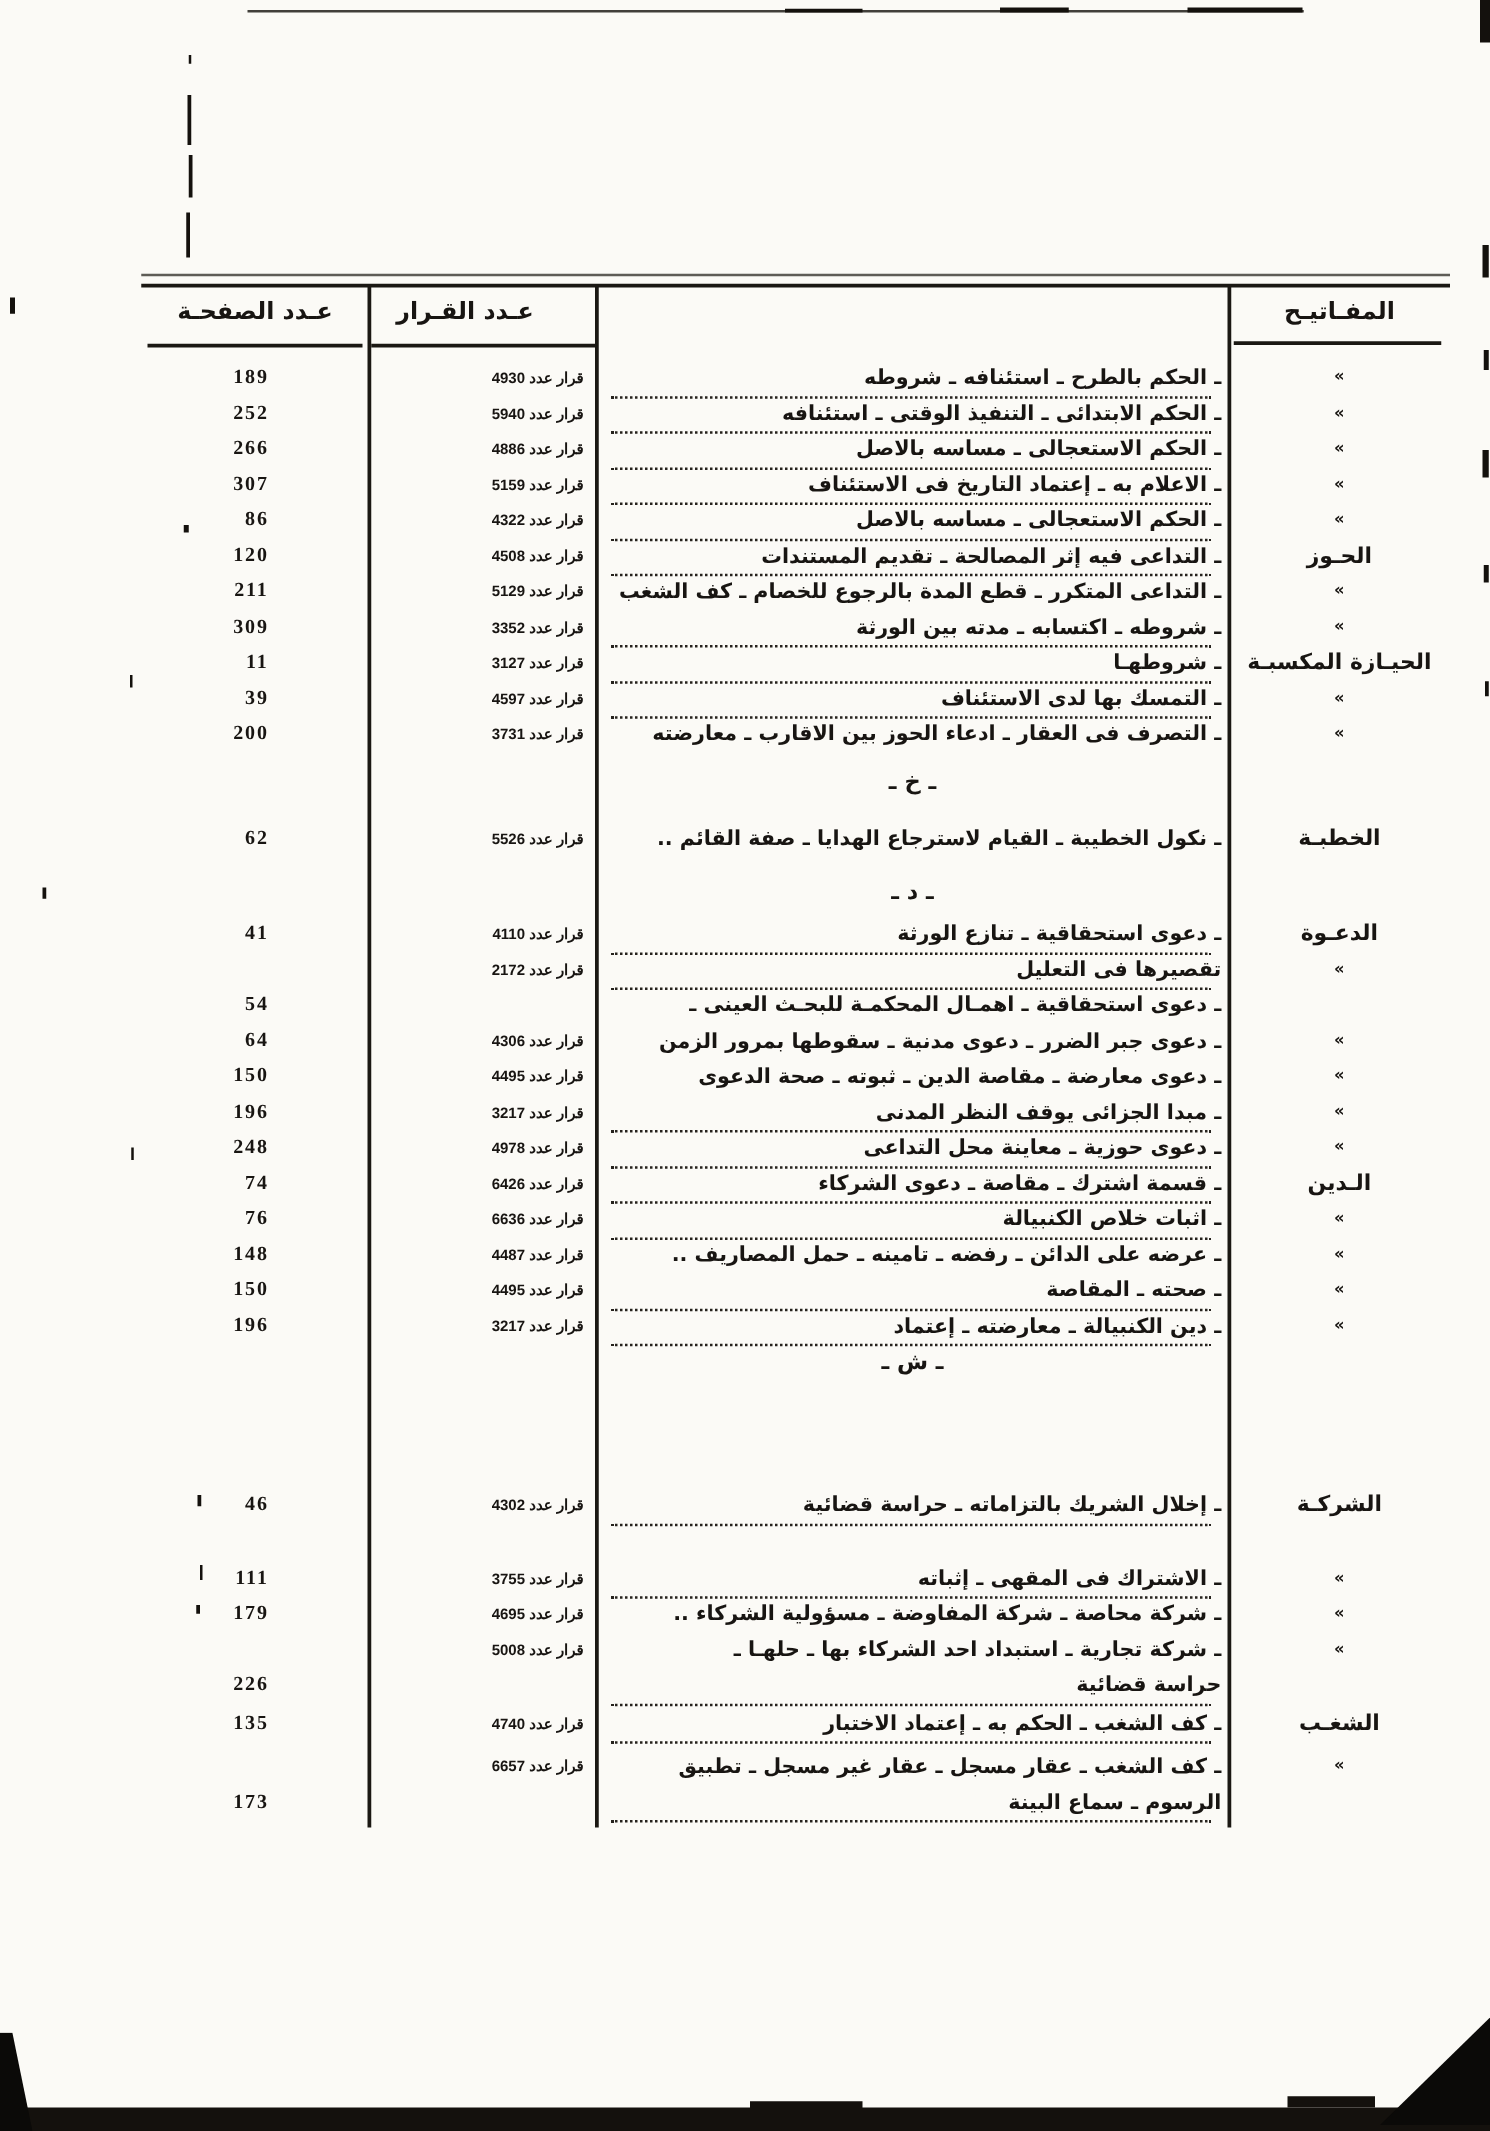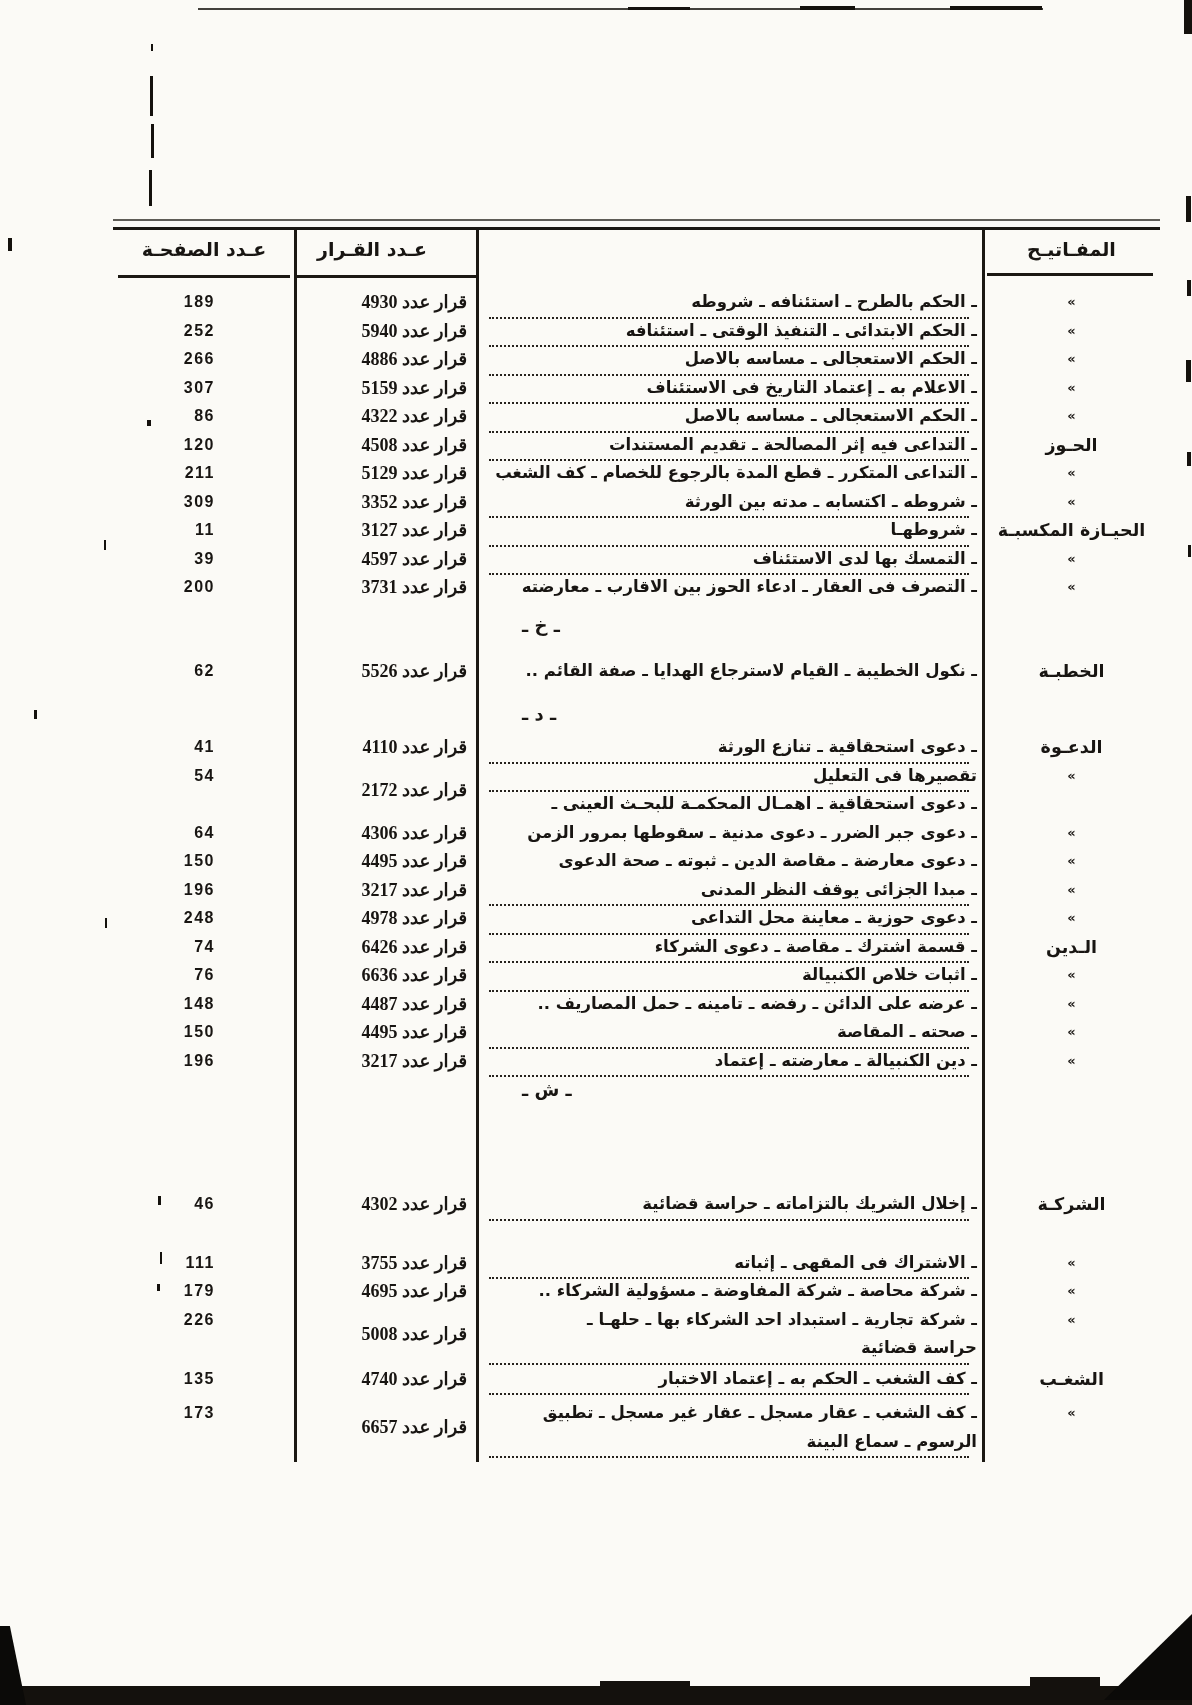"189" .cell-page { align-items: flex-start -> flex-end; font-family: Liberation Sans, sans-serif -> Liberation Serif, serif }
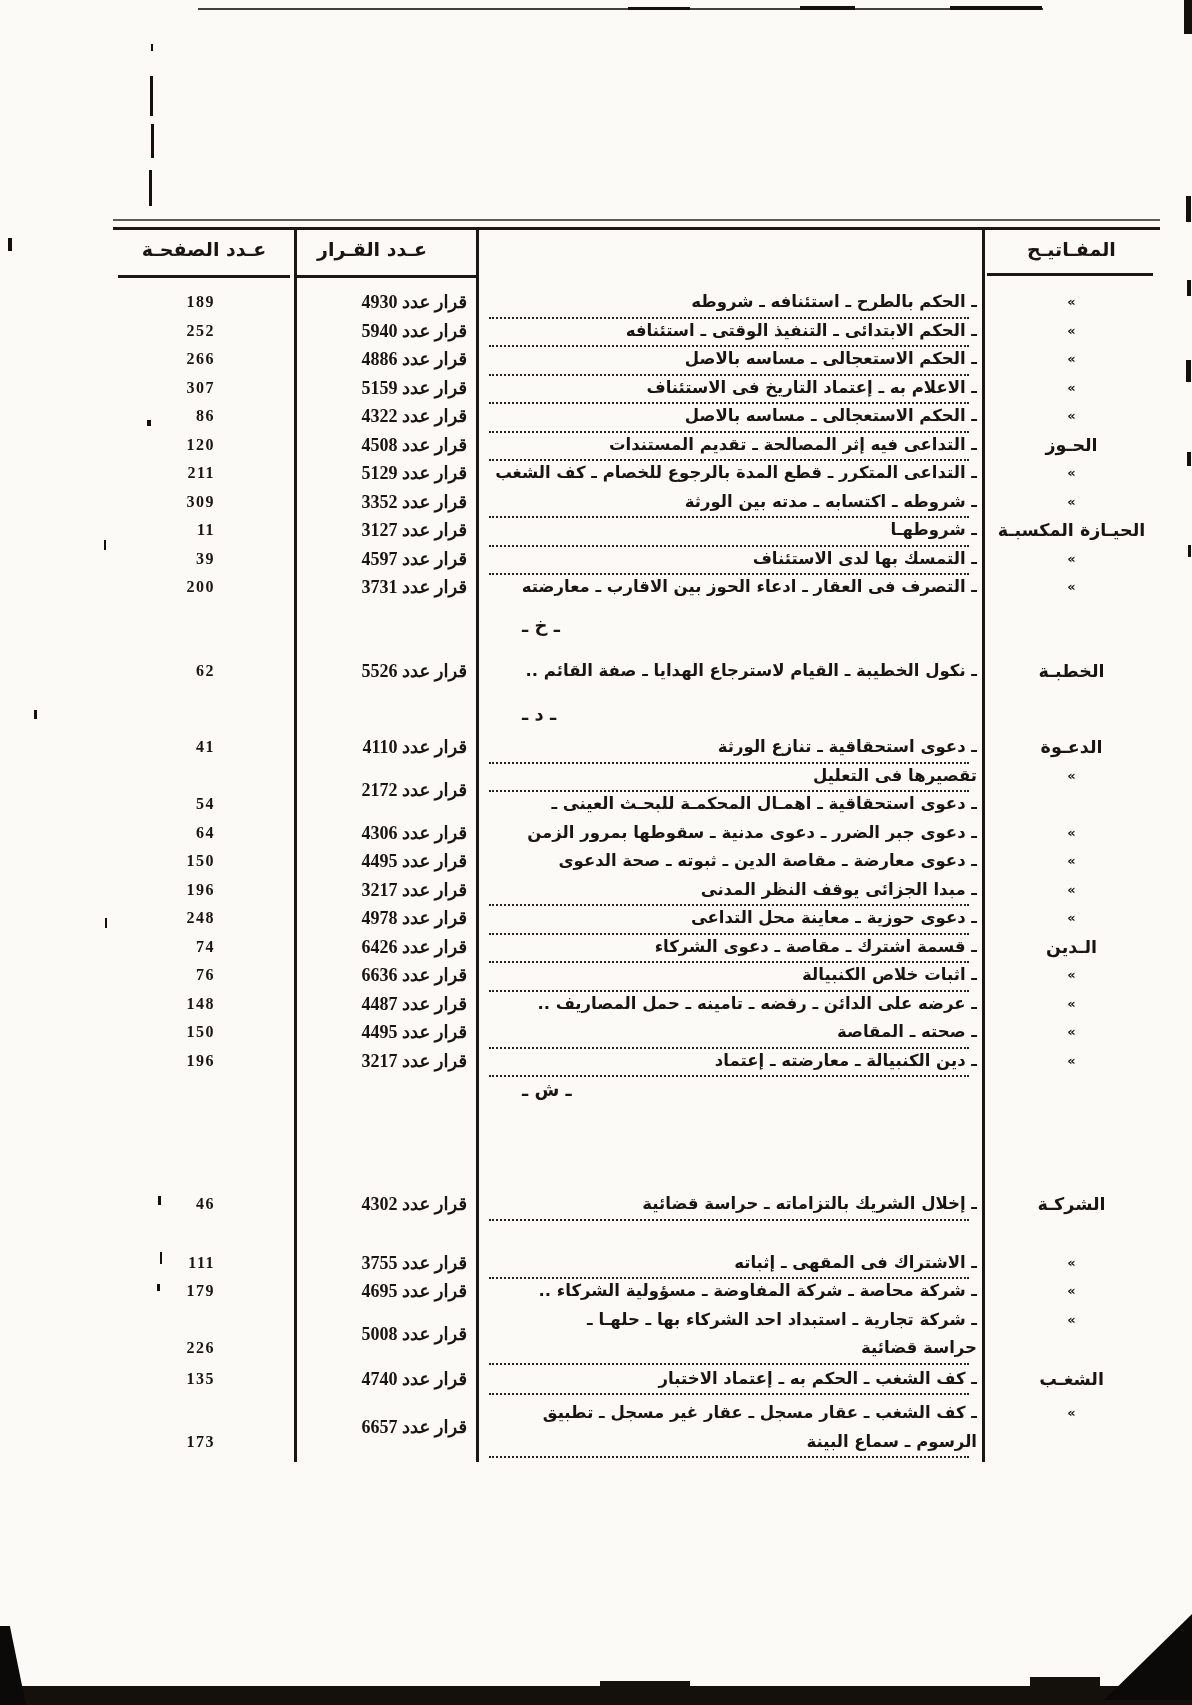"قرار عدد 4930" .cell-dec { align-items: center -> flex-start; font-family: Liberation Serif, serif -> Liberation Sans, sans-serif; font-size: 18px -> 12px }
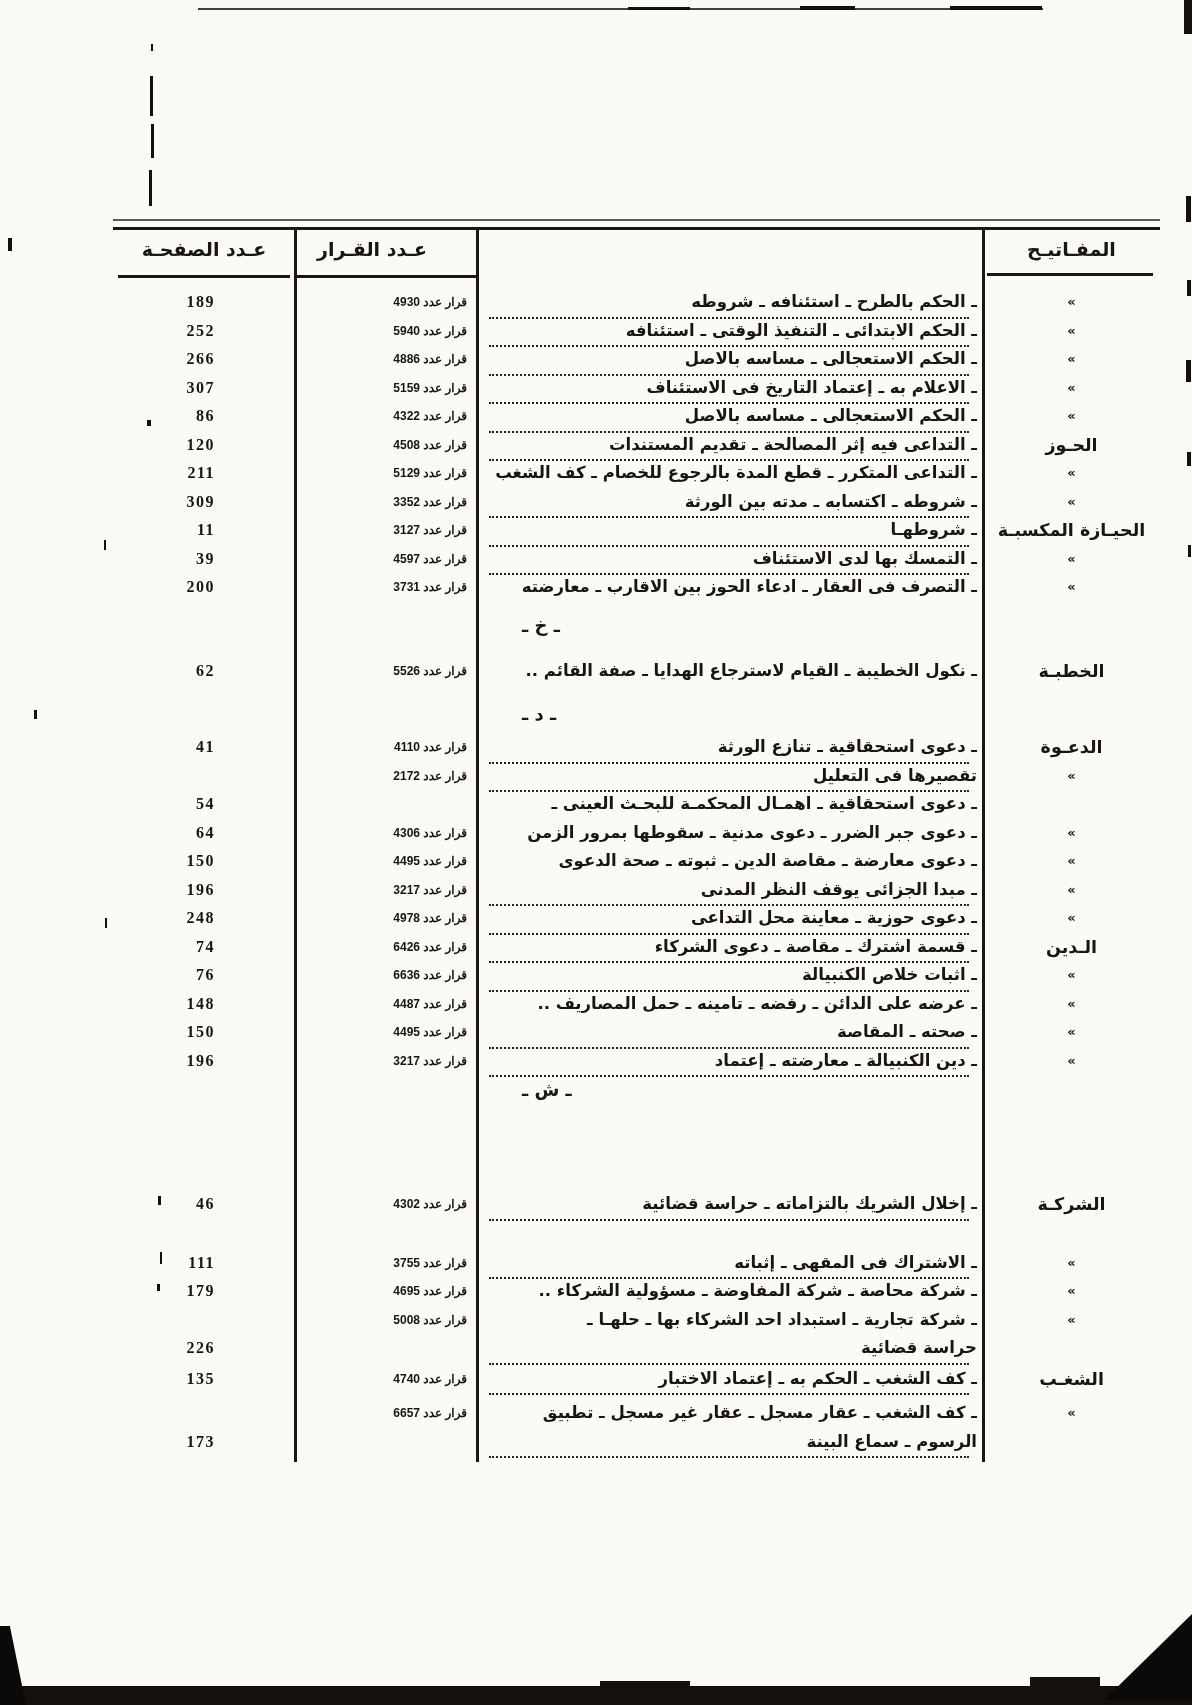"ـ خ ـ" .divider .dv-t { margin-left: 45px -> none; text-align: left -> center }
